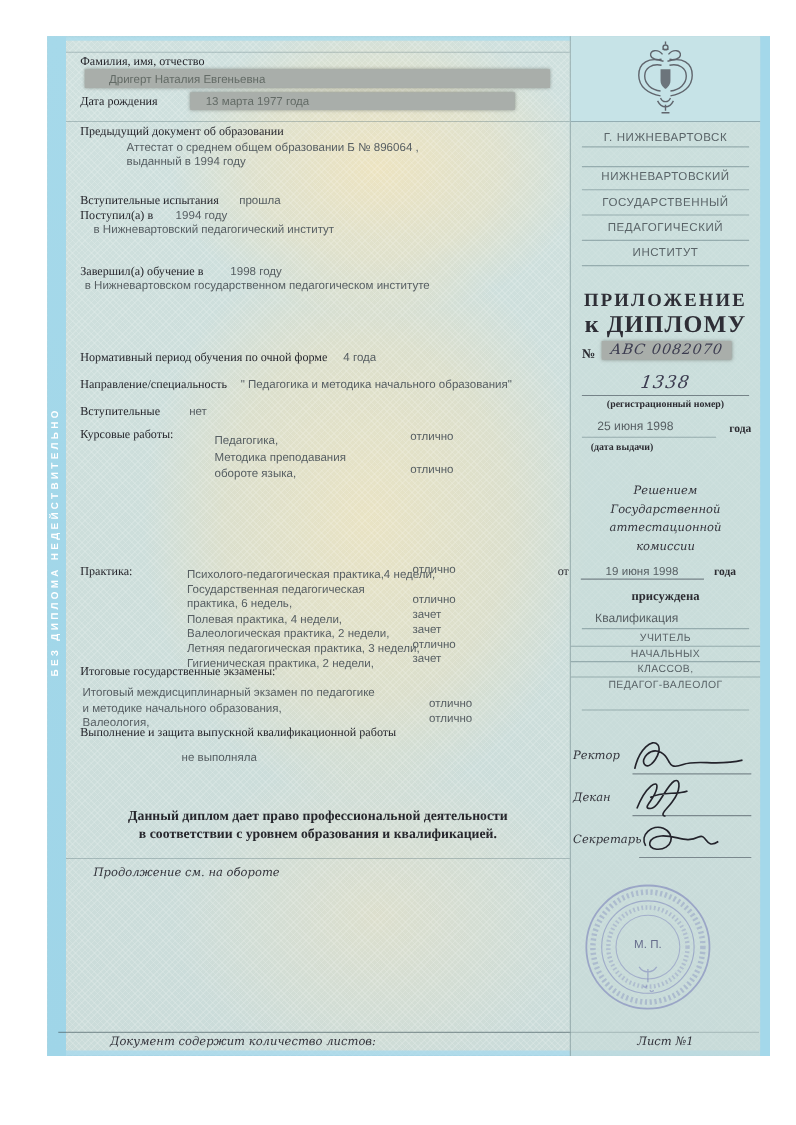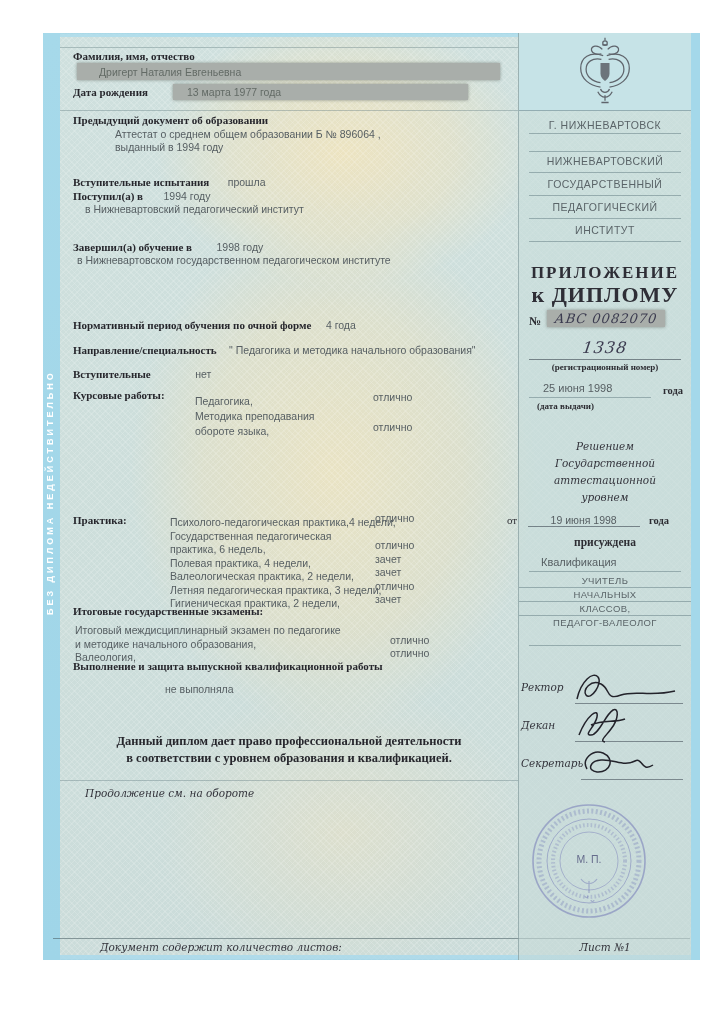"Фамилия, имя, отчество" .lbl { font-weight: bold -> normal }
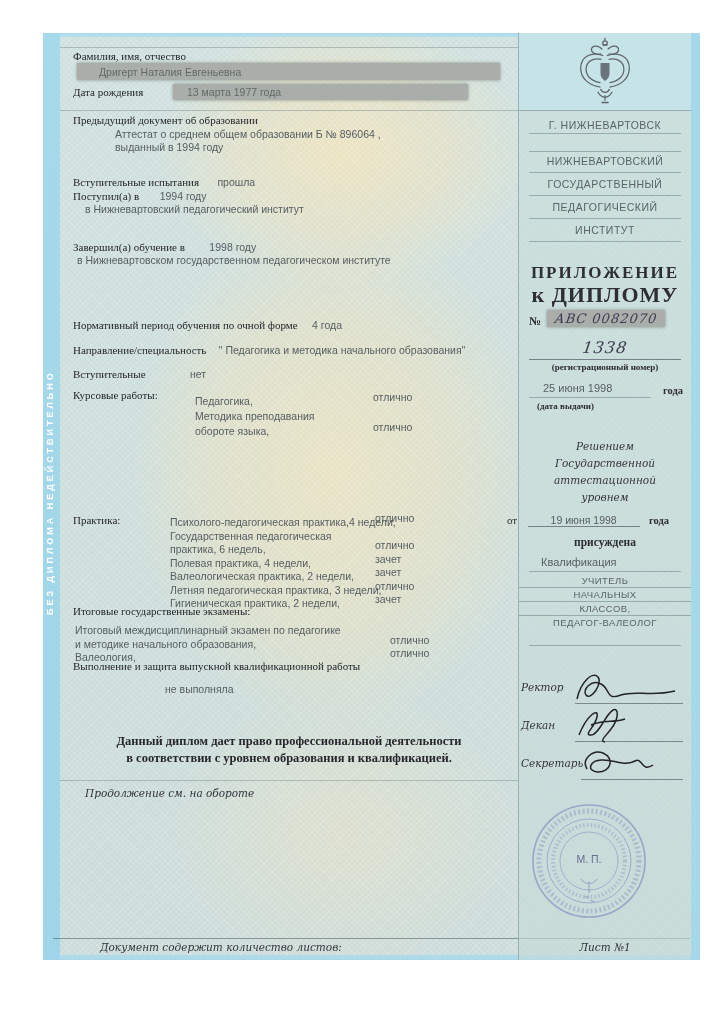"нет" span.val { margin-left: 40px -> 22px }
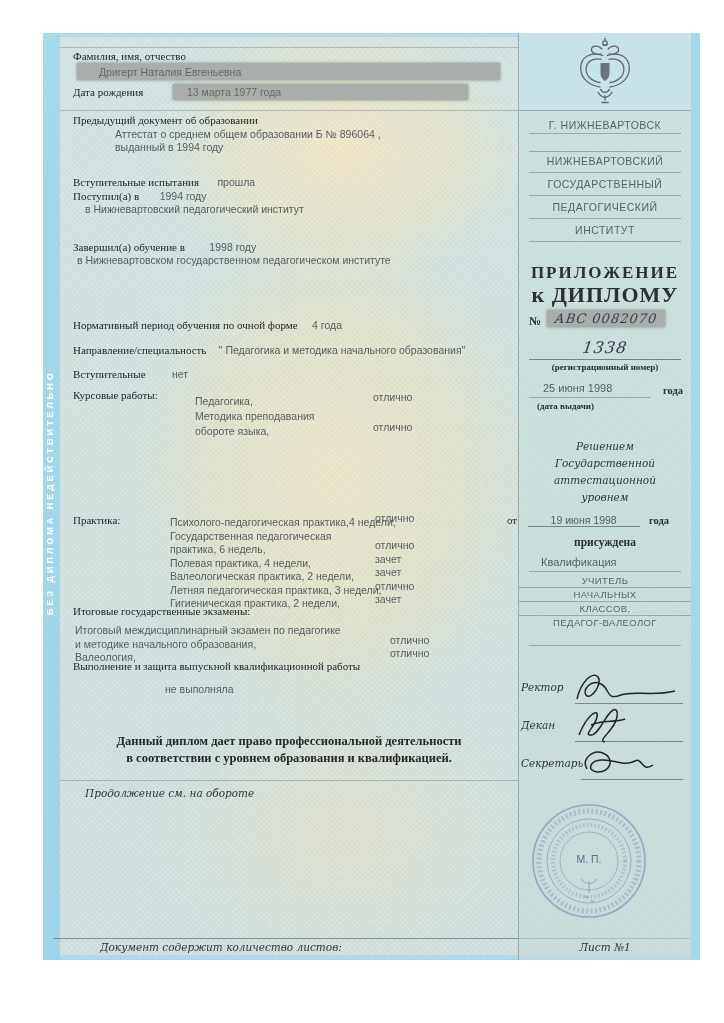"уровнем" div { text: уровнем -> комиссии }
